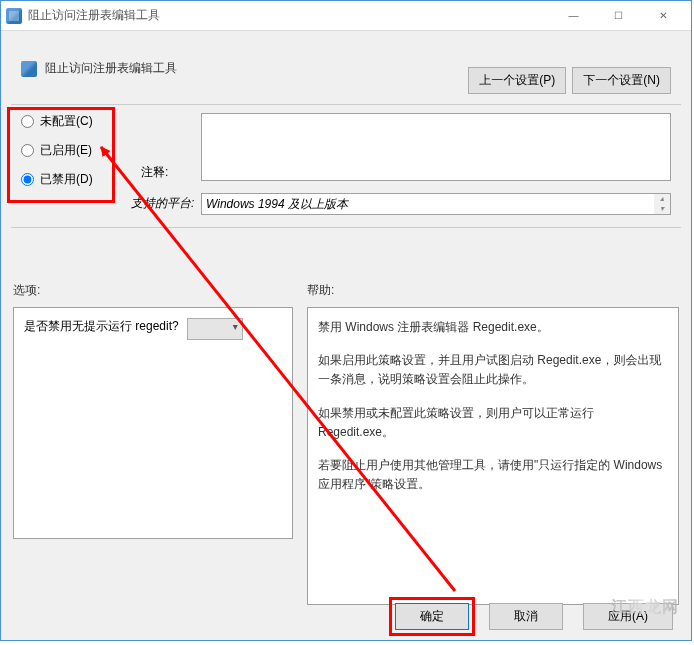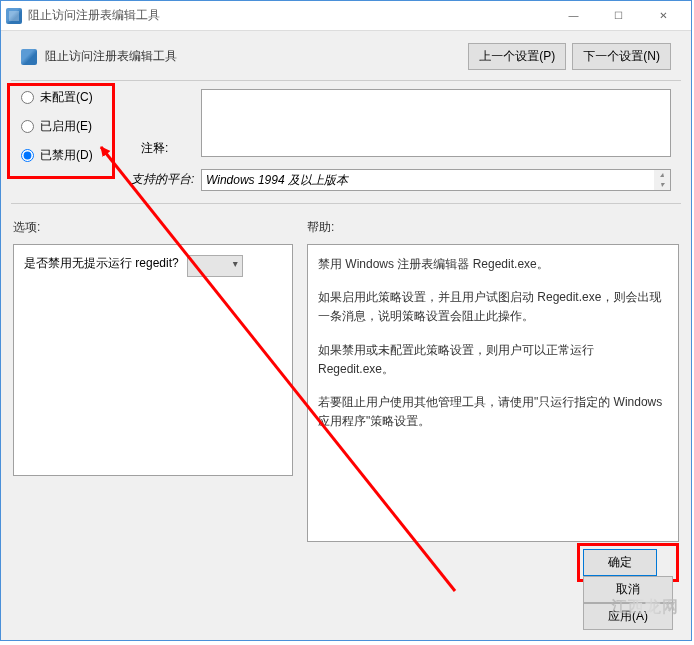"上一个设置(P)" .nav-btn { margin-top: none -> 24px }
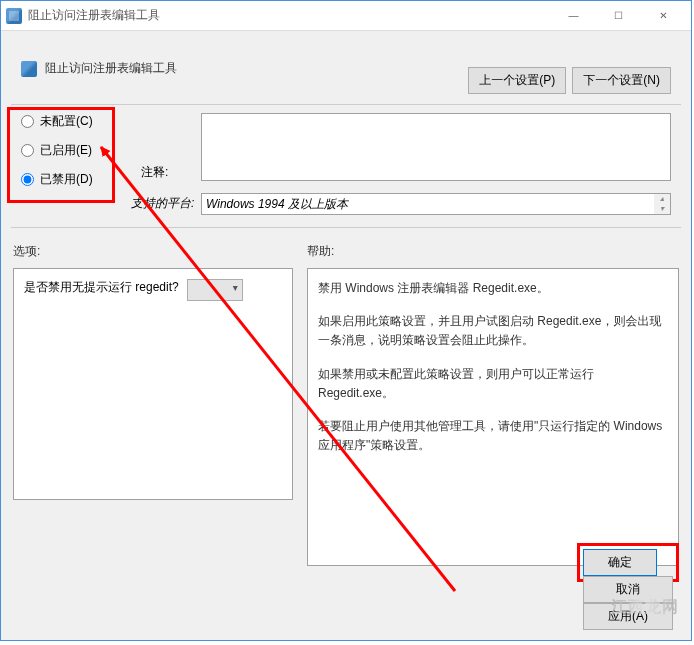"选项:" .col-label { margin-top: none -> 39px }
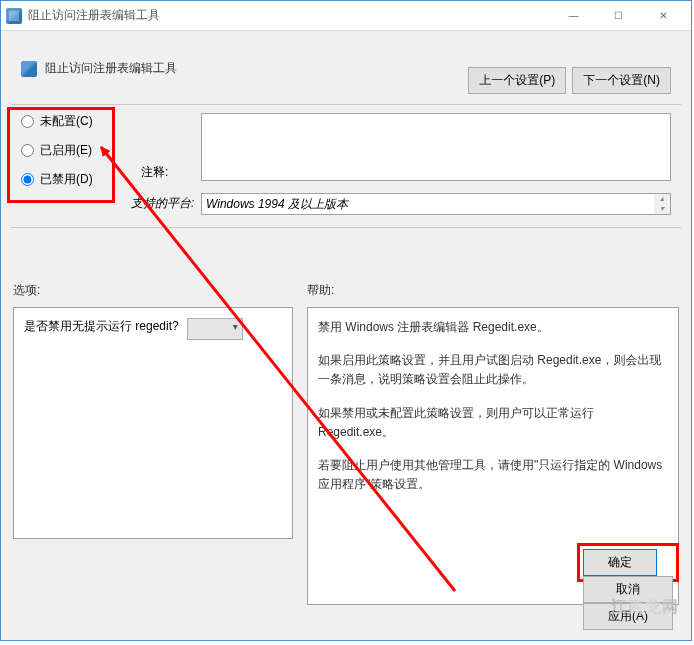"确定" .button-row { flex-direction: column -> none; gap: 0 -> 20px }
